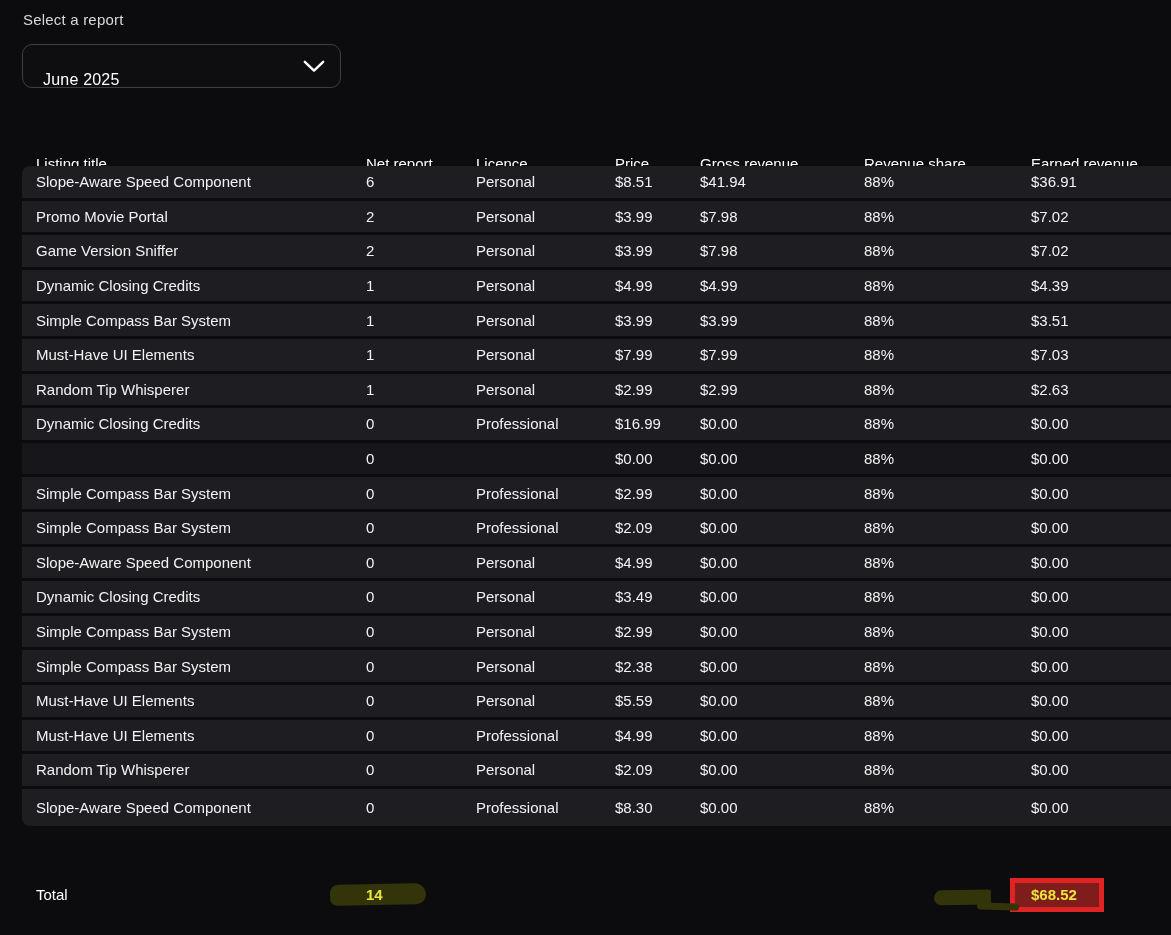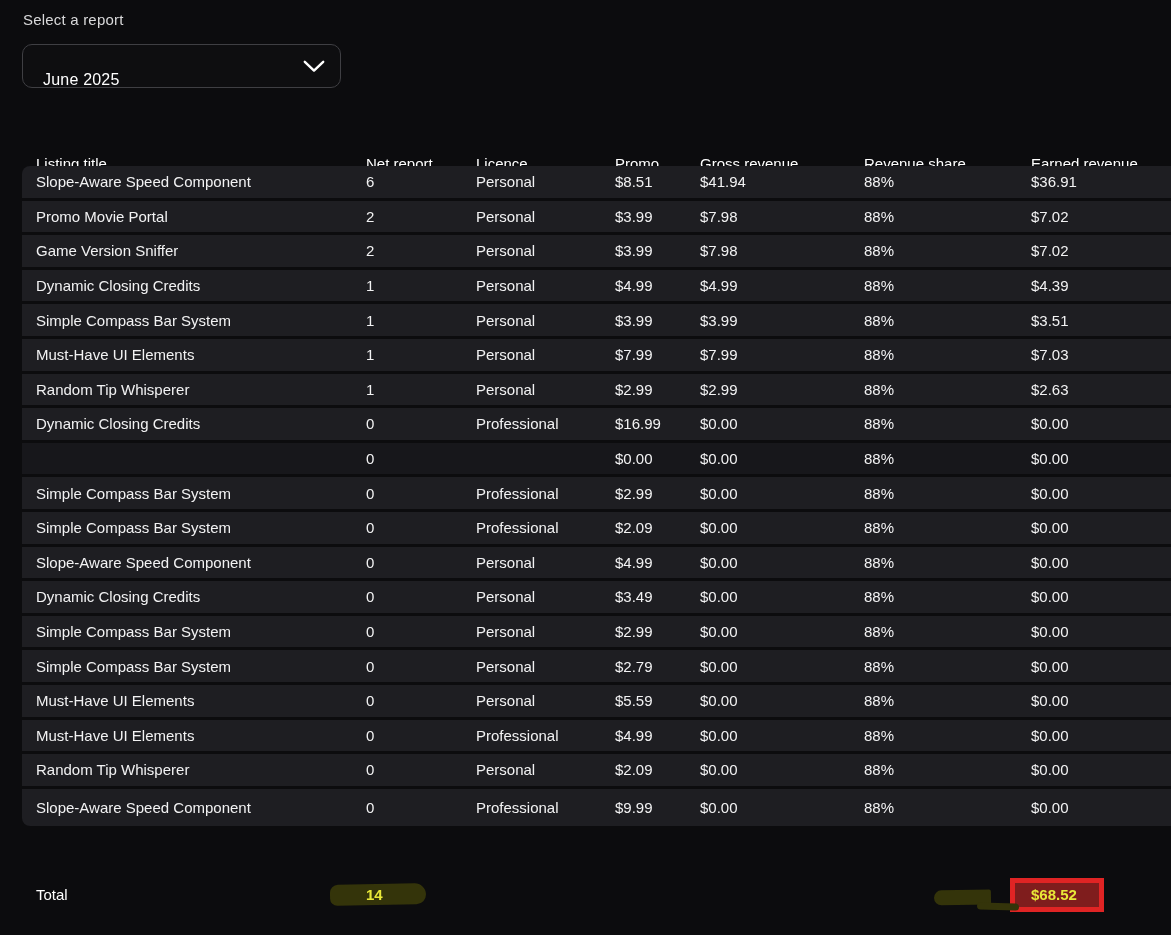"Promo" div { text: Promo -> Price }
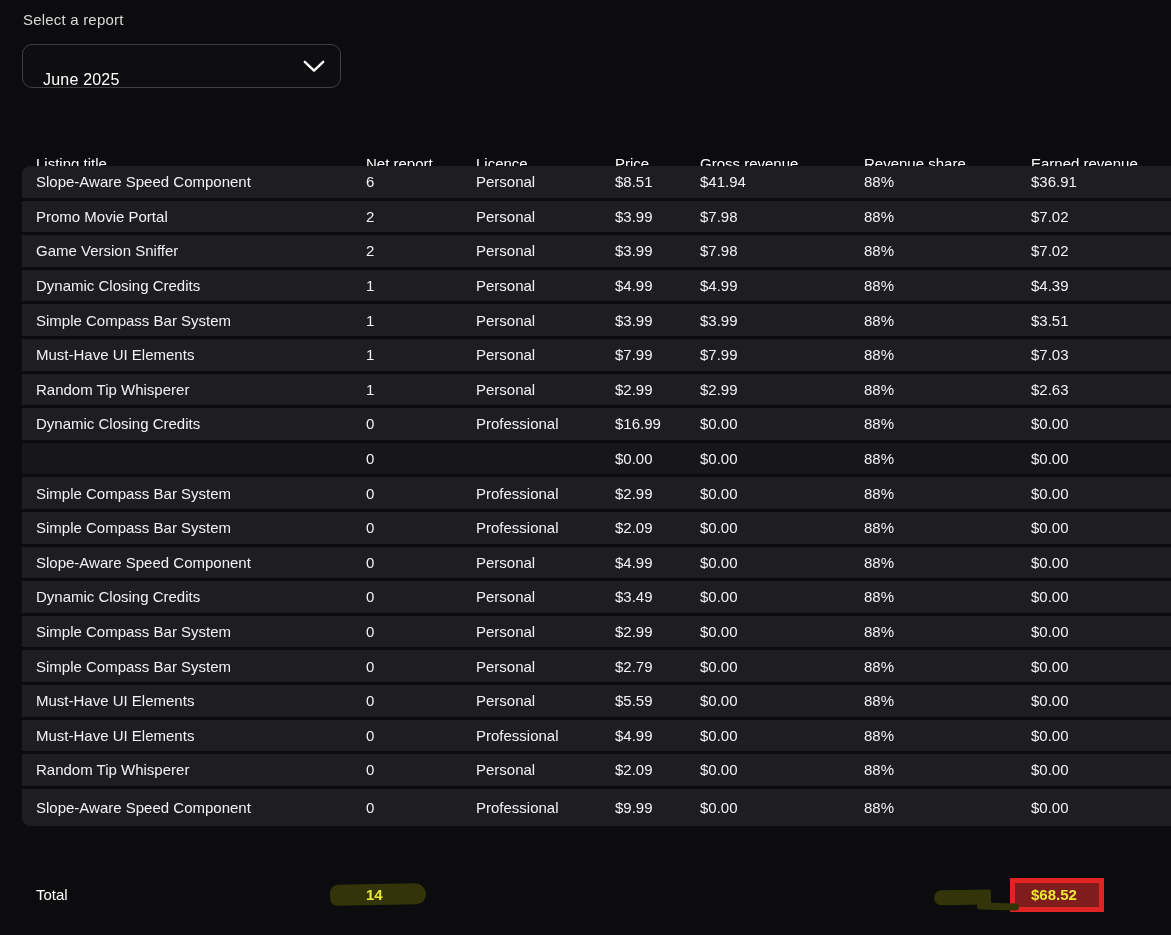"$2.79" div { text: $2.79 -> $2.38 }
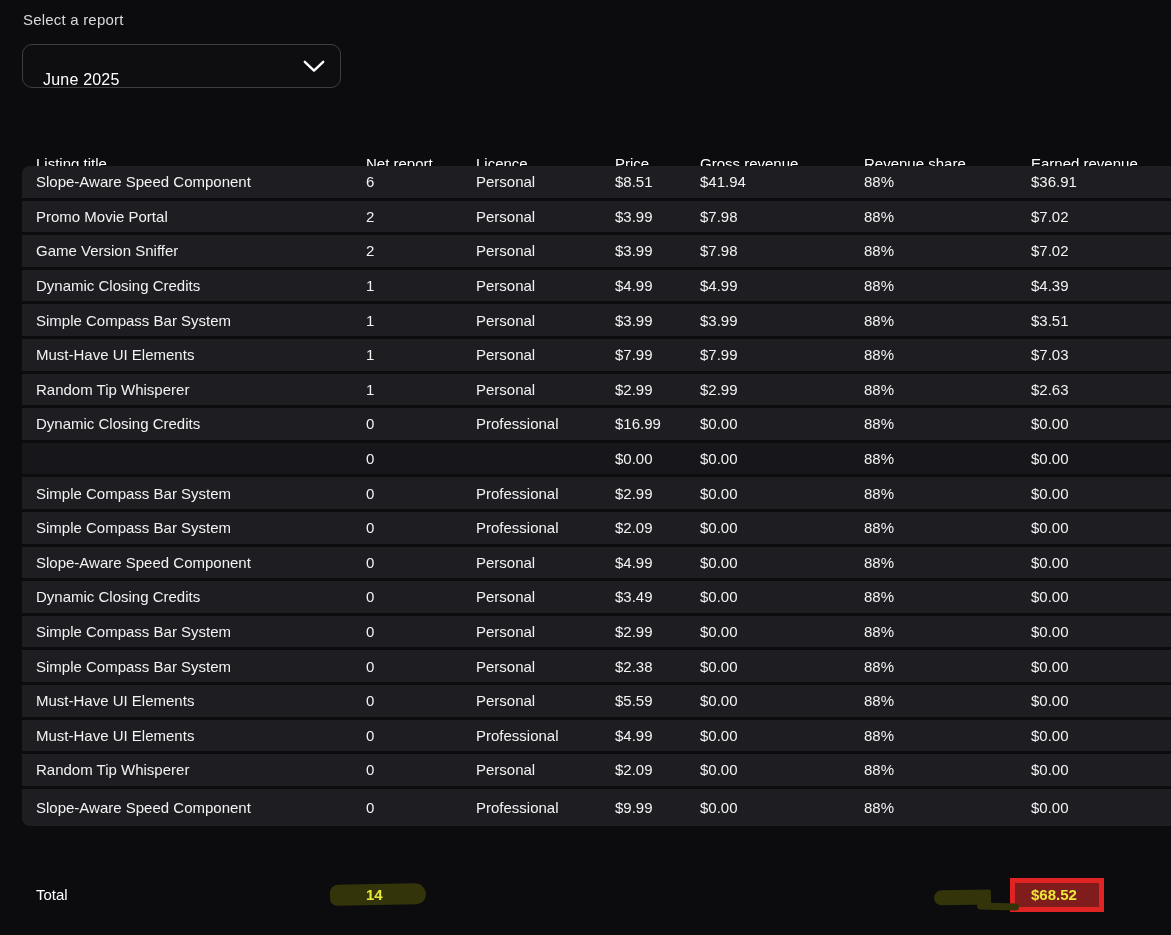"$9.99" div { text: $9.99 -> $8.30 }
